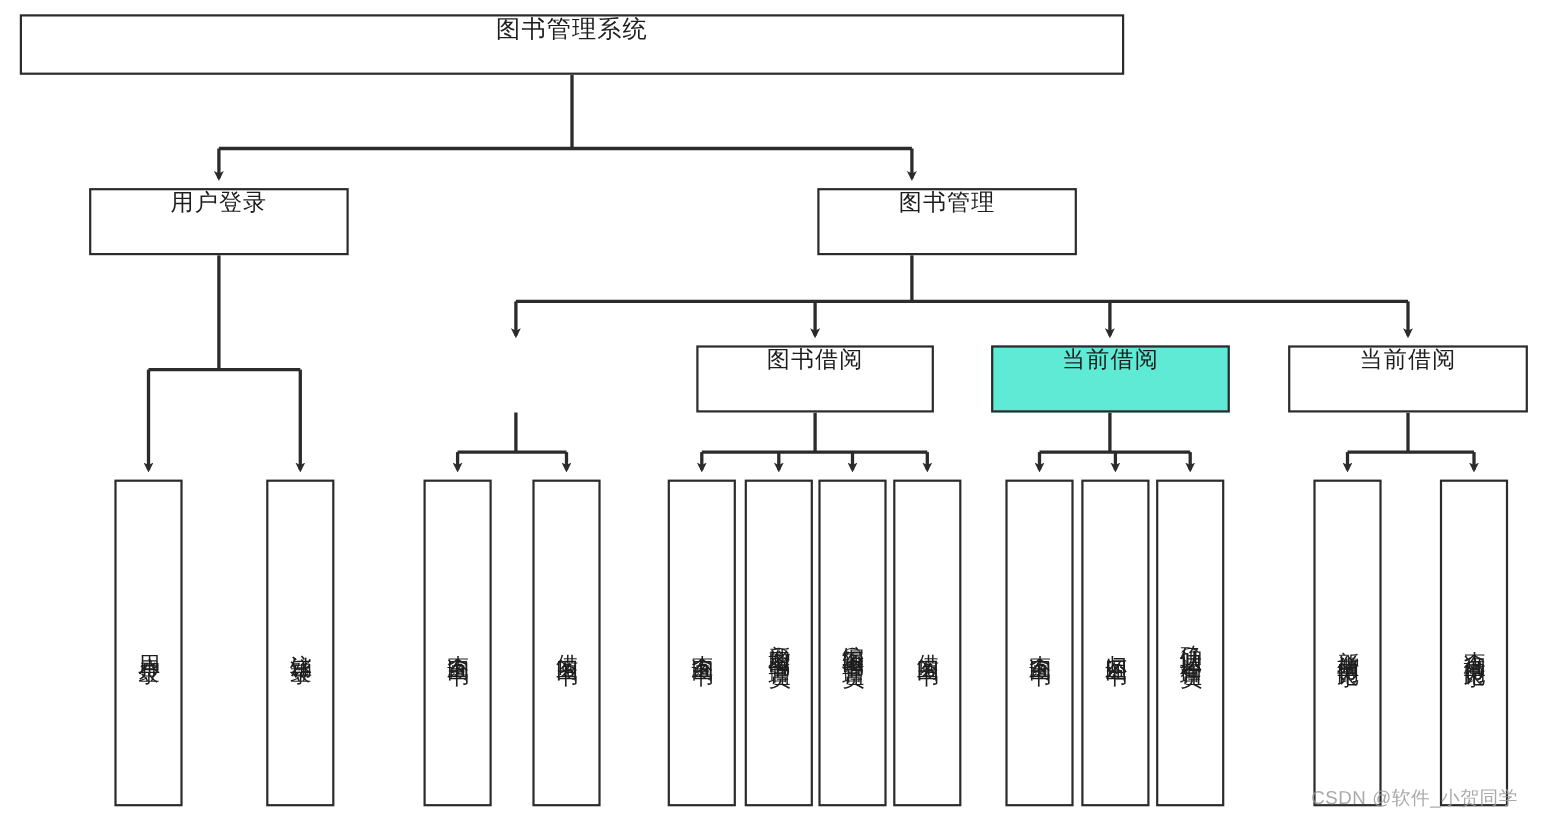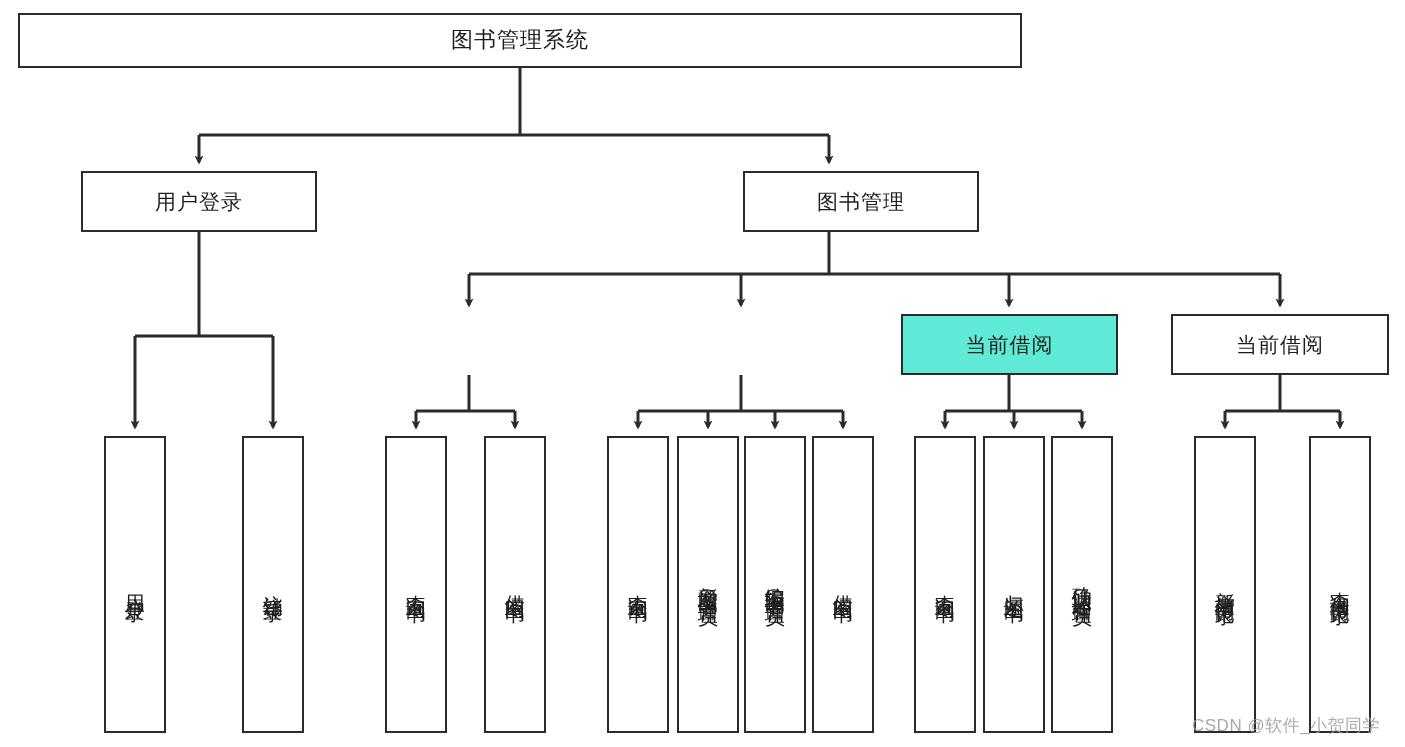"图书管理系统" .node-box { align-items: center -> none }
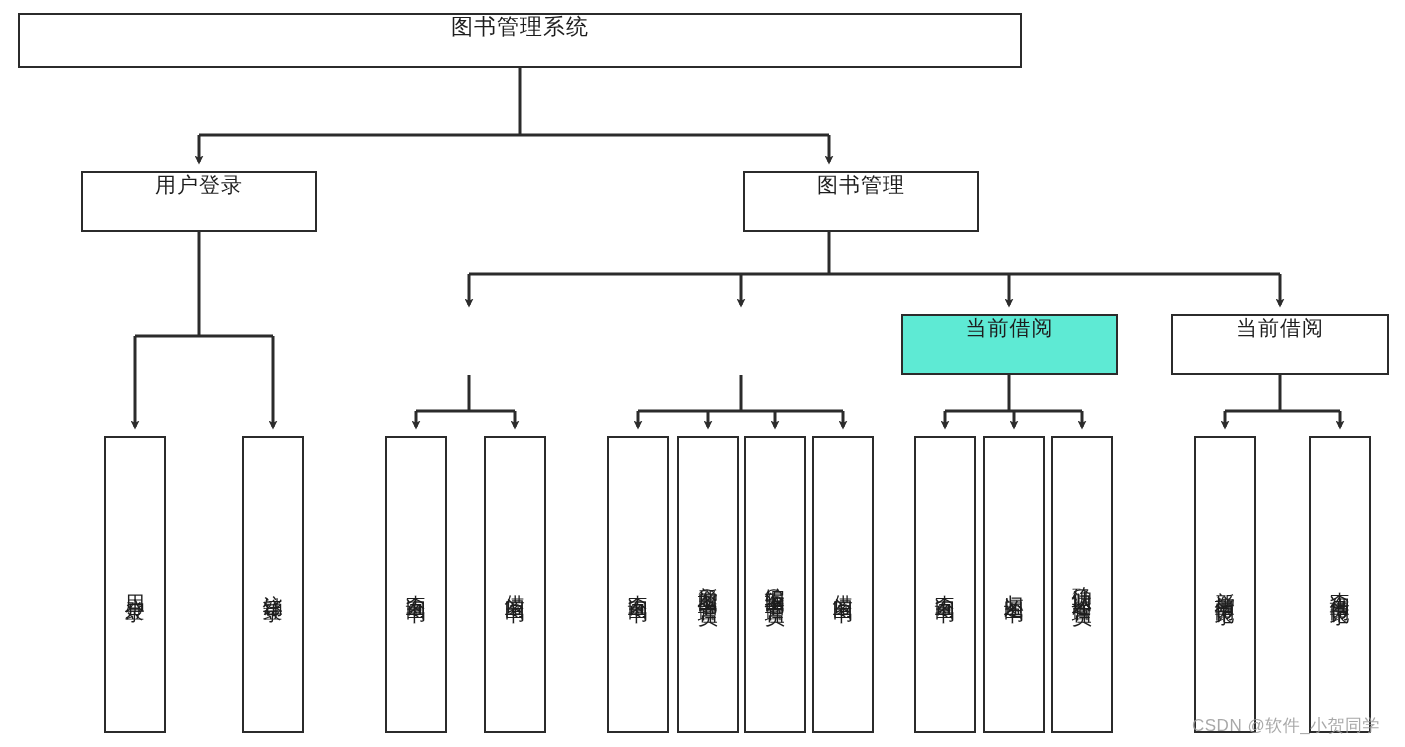"图书借阅" div.node-box { html: none -> <div> <span>图书借阅</span> </div> }
